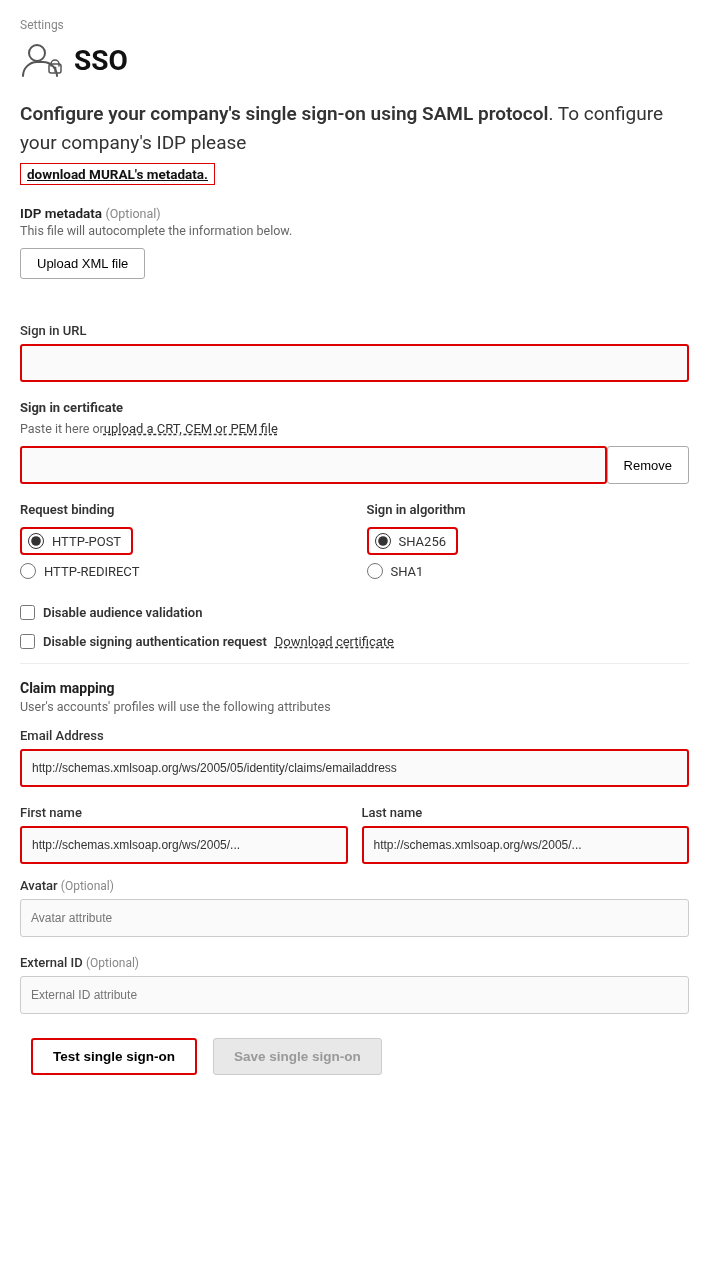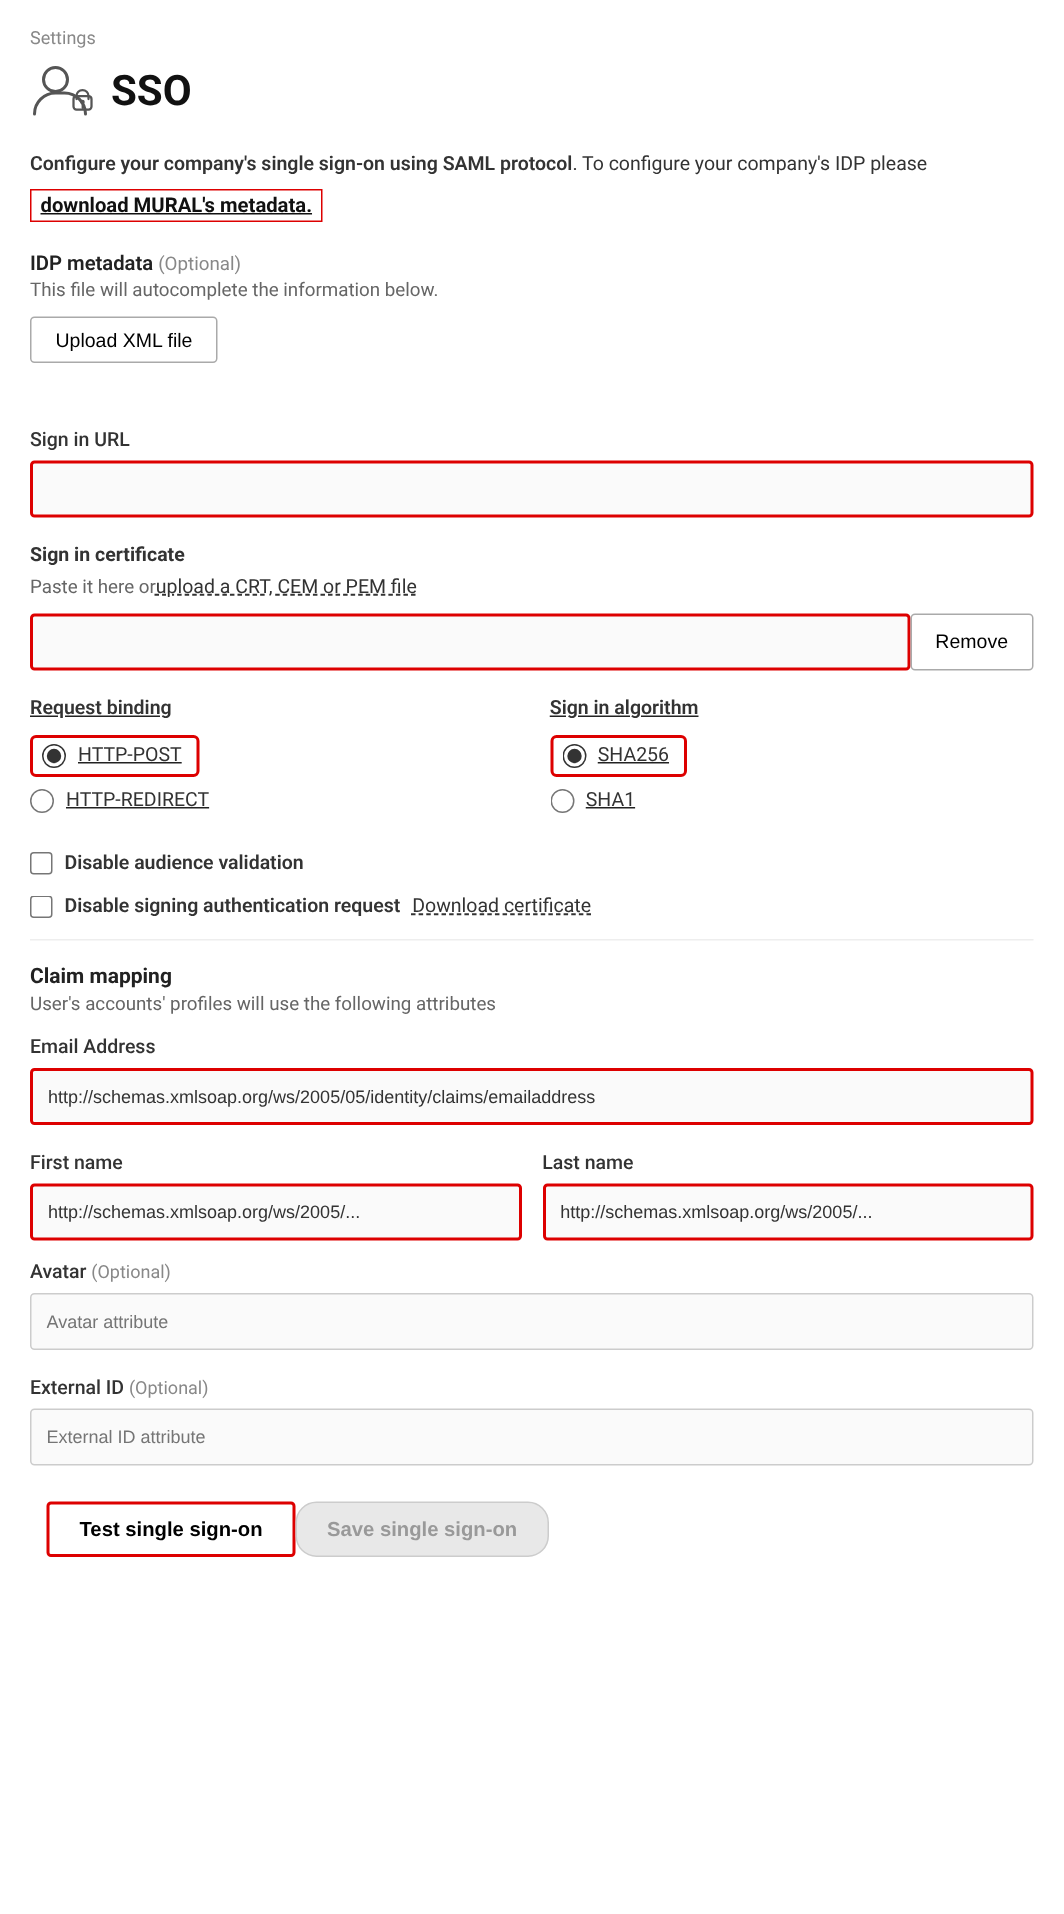"Configure your company's single sign-on" .description { font-size: 13px -> 19px }
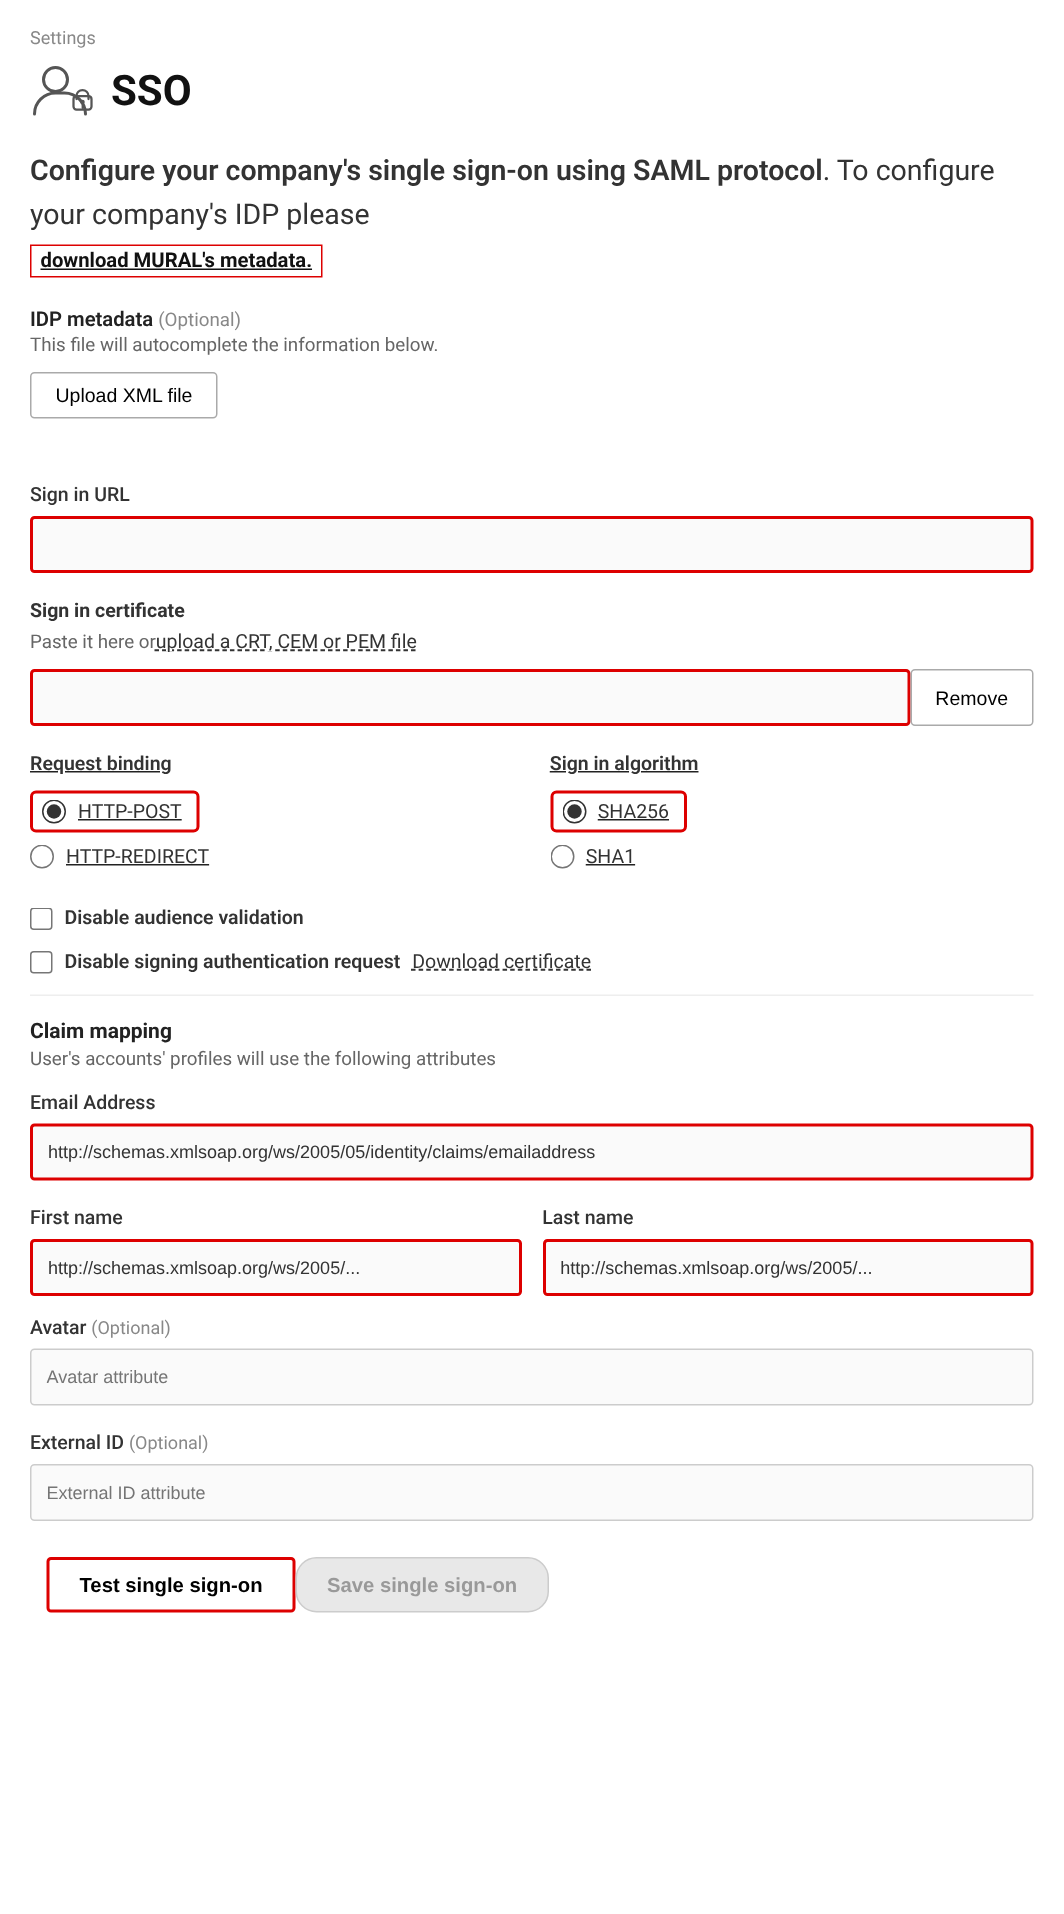"Request binding" .two-col { text-decoration: underline -> none }
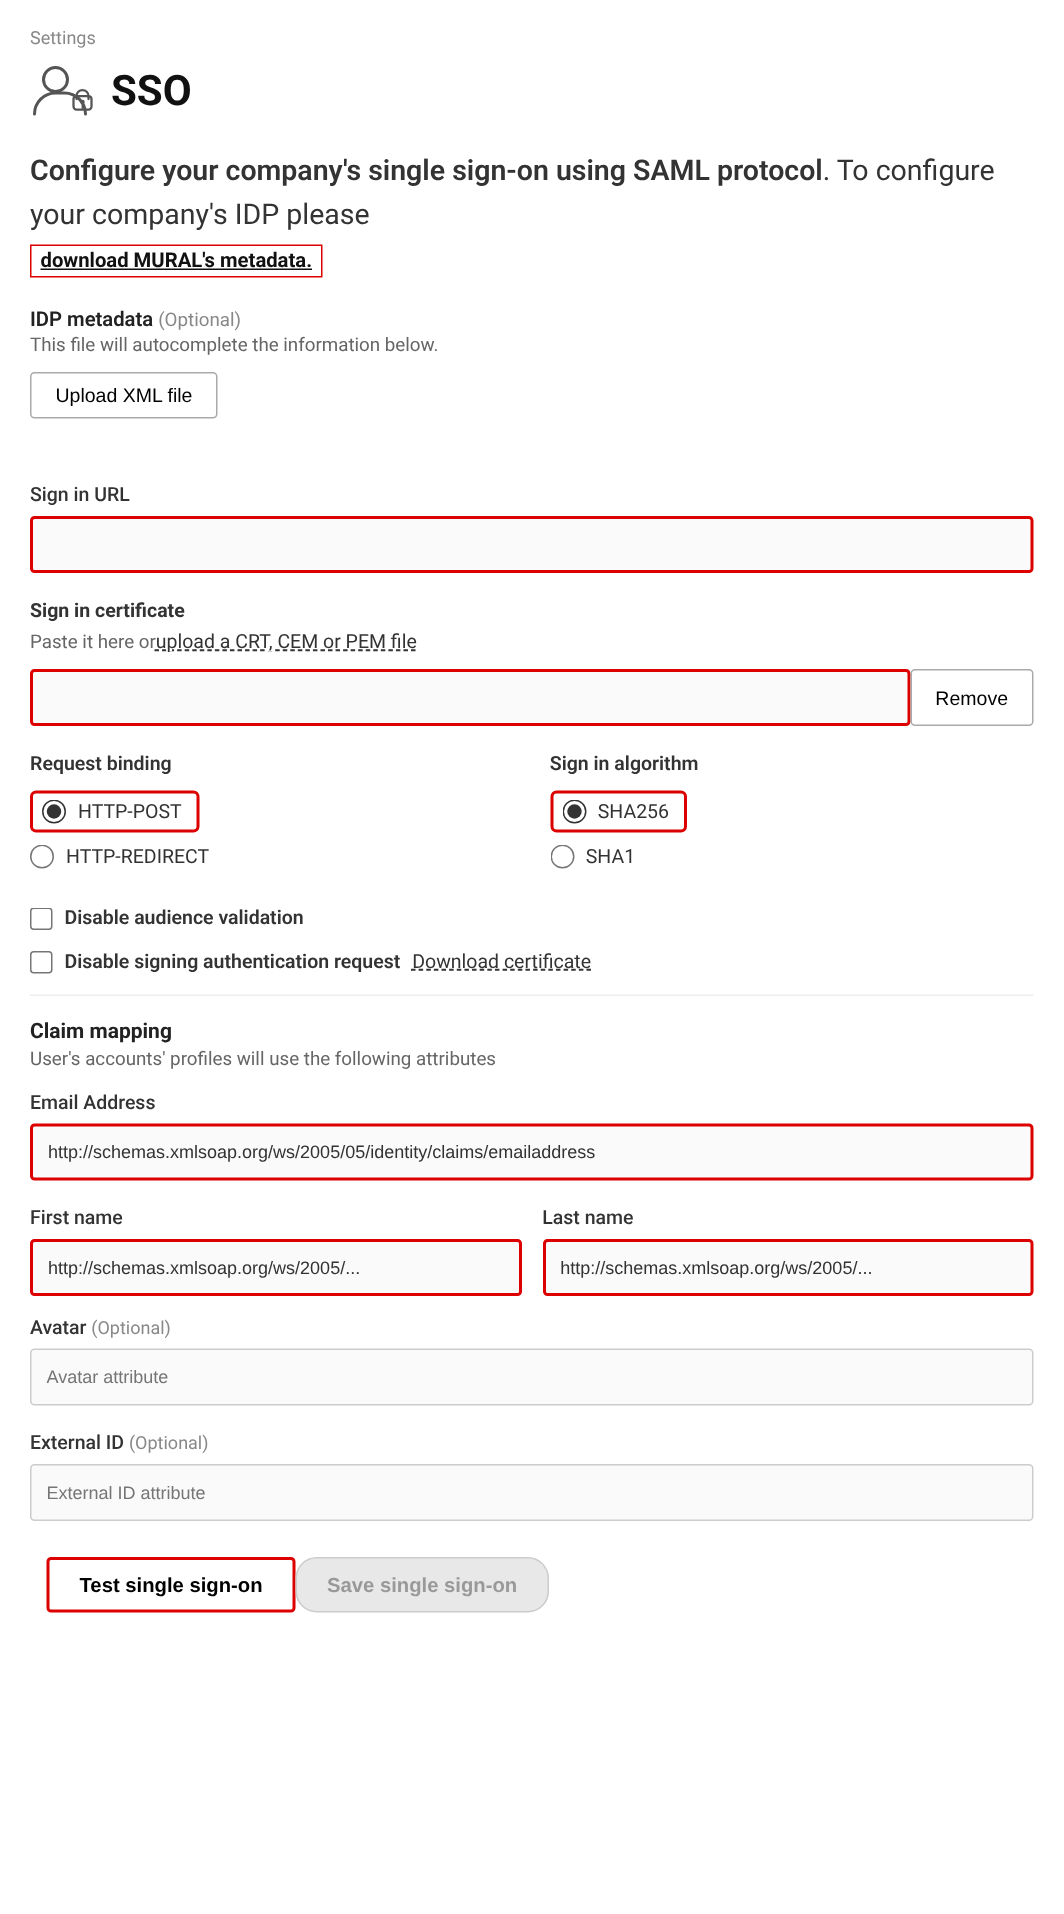"Test single sign-on" .bottom-actions { gap: 0 -> 16px }
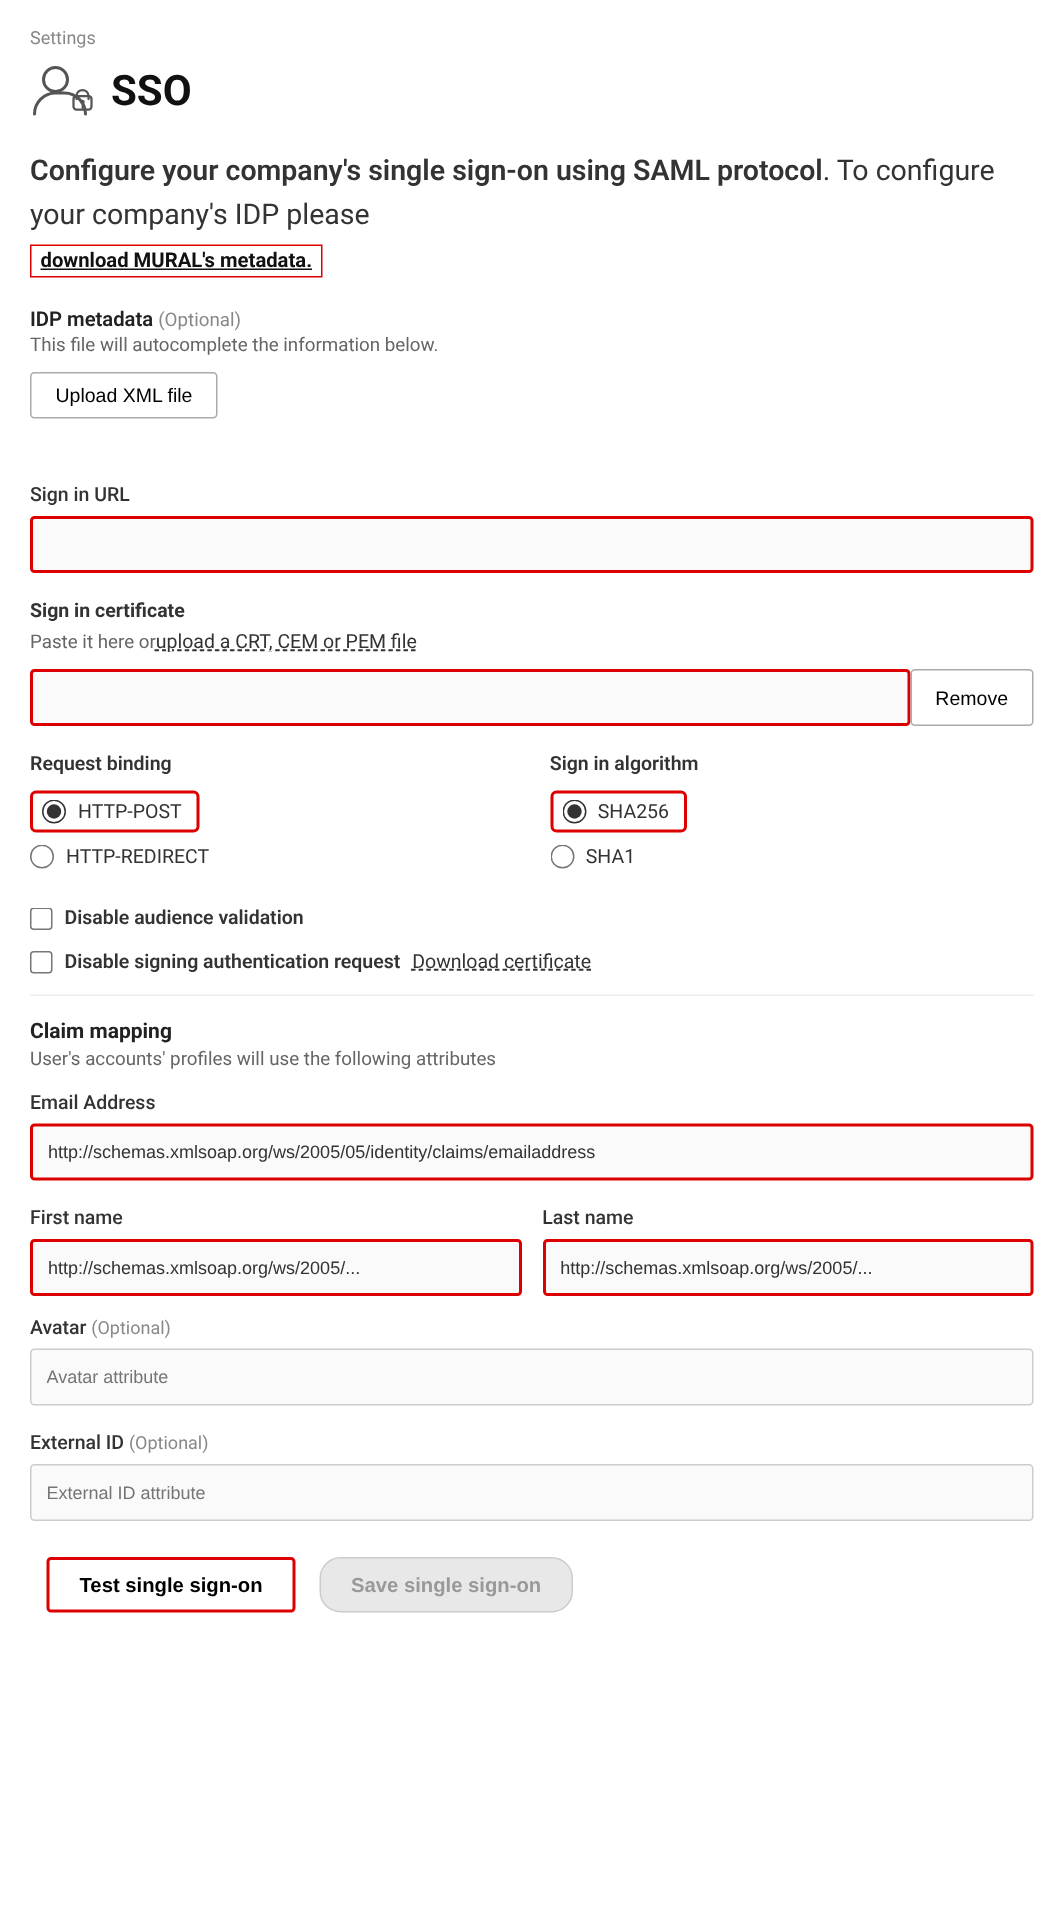"Save single sign-on" .save-btn { border-radius: 14px -> 3px }
